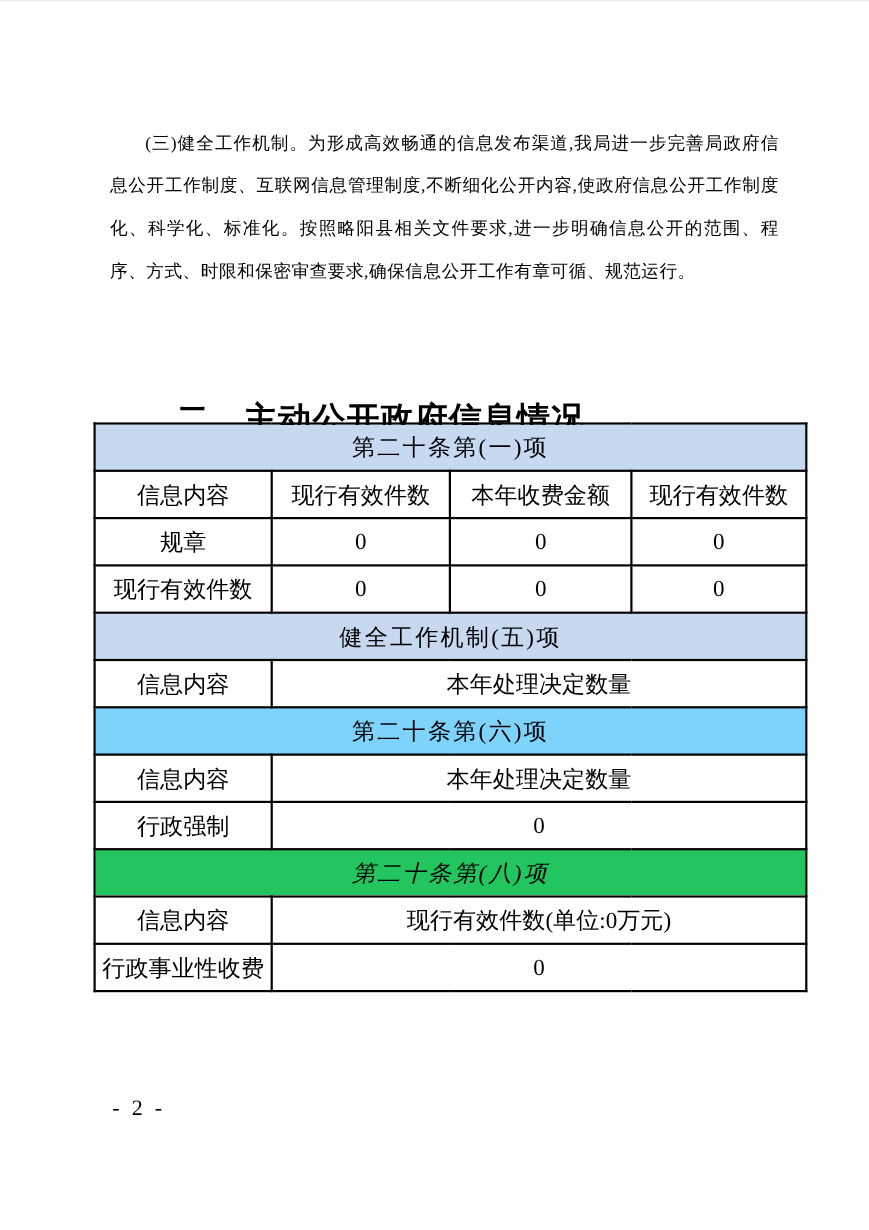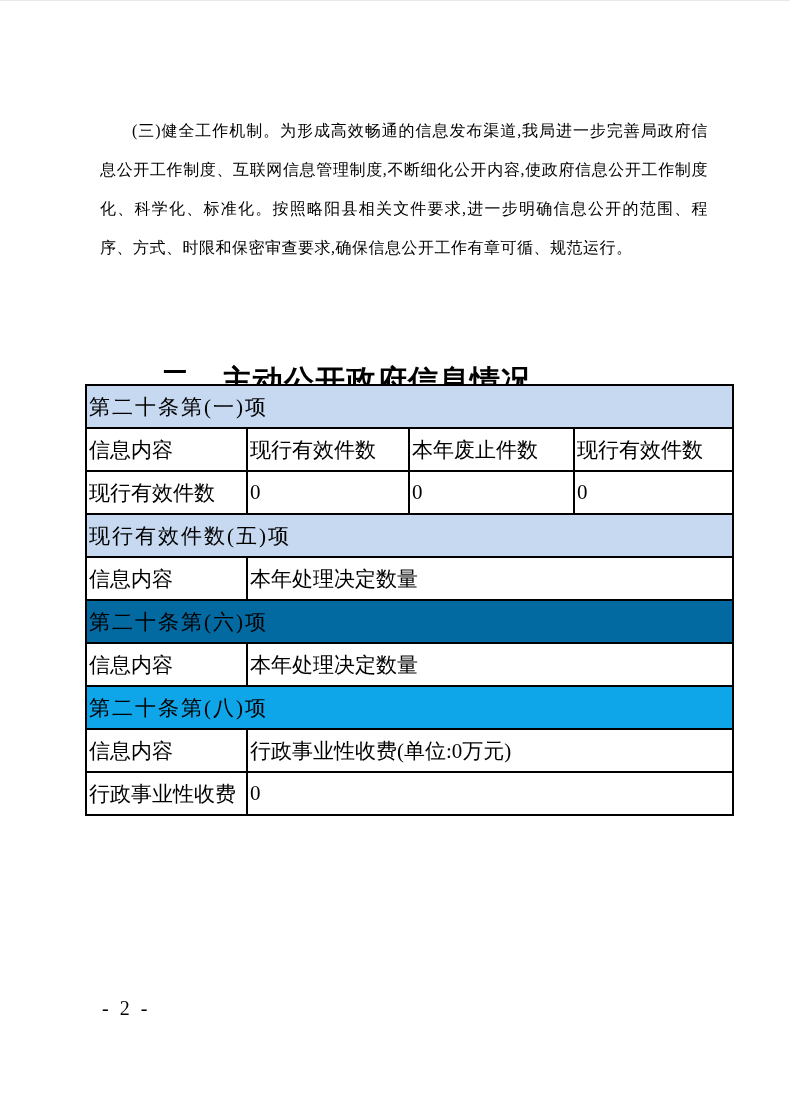"第二十条第(一)项" table.info-table td { text-align: left -> center }
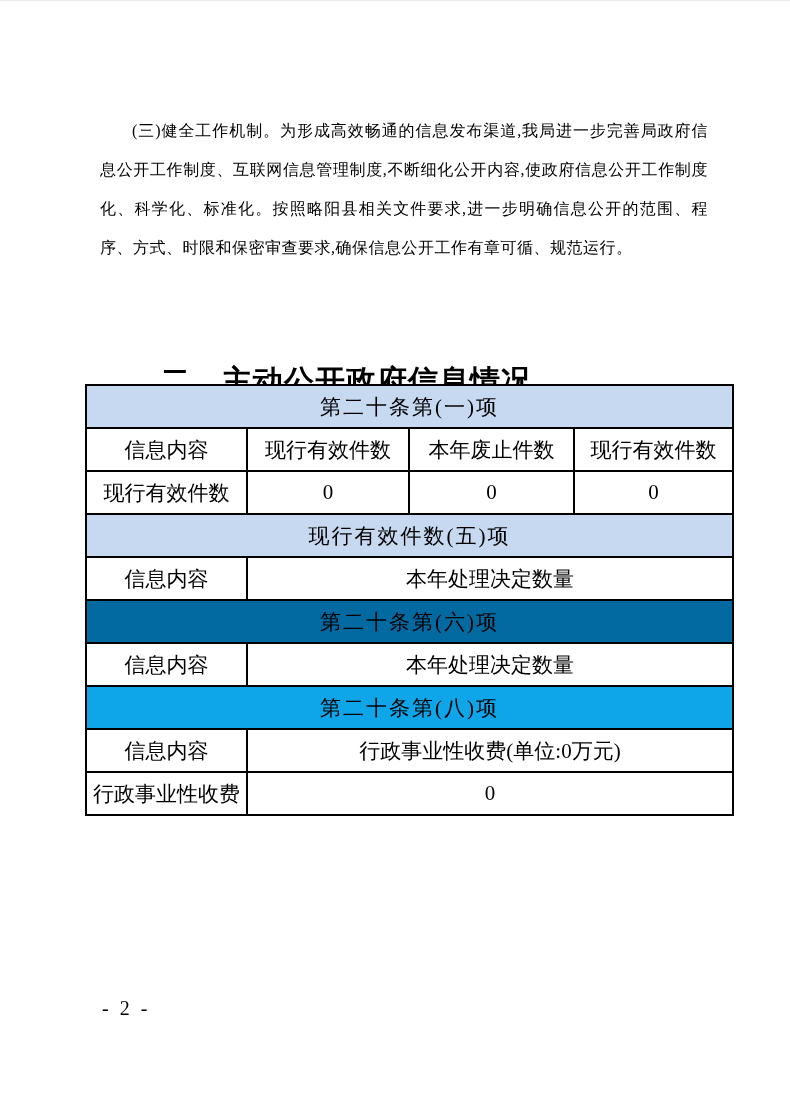"本年废止件数" td { text: 废止件数 -> 收费金额 }
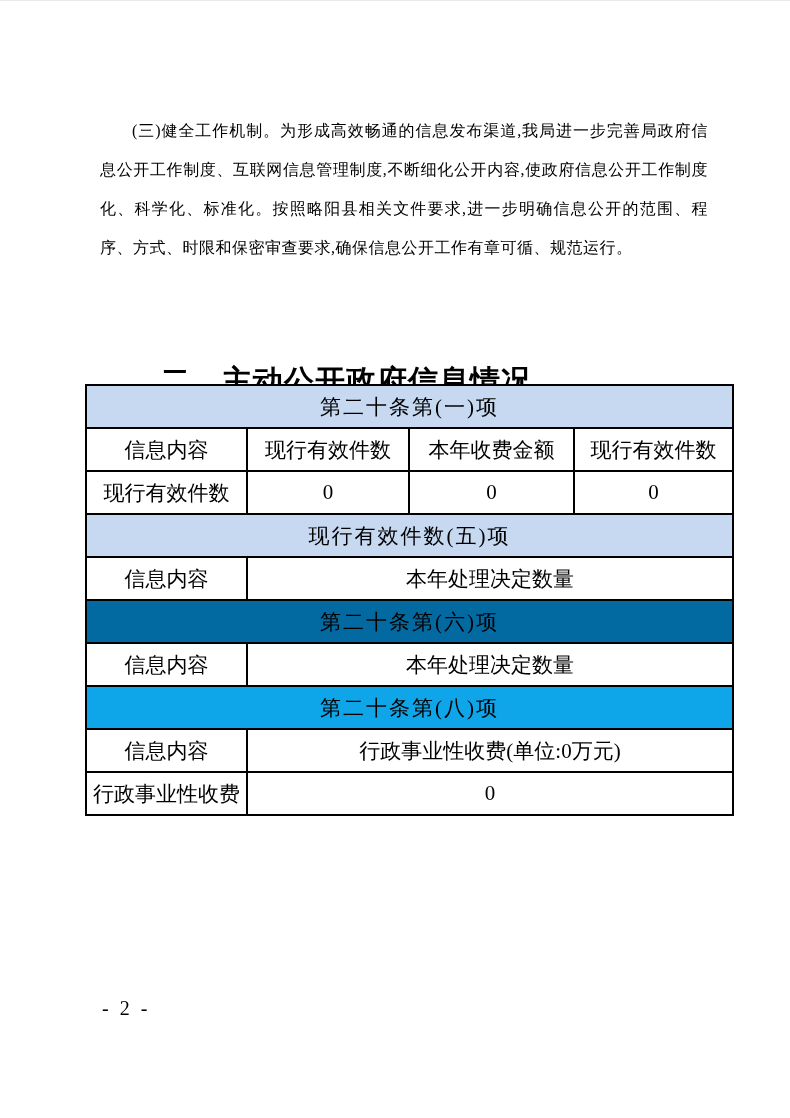"规章" tr { html: none -> <tr> <td>规章</td> <td>0</td> <td>0</td> <td>0</td> </tr> }
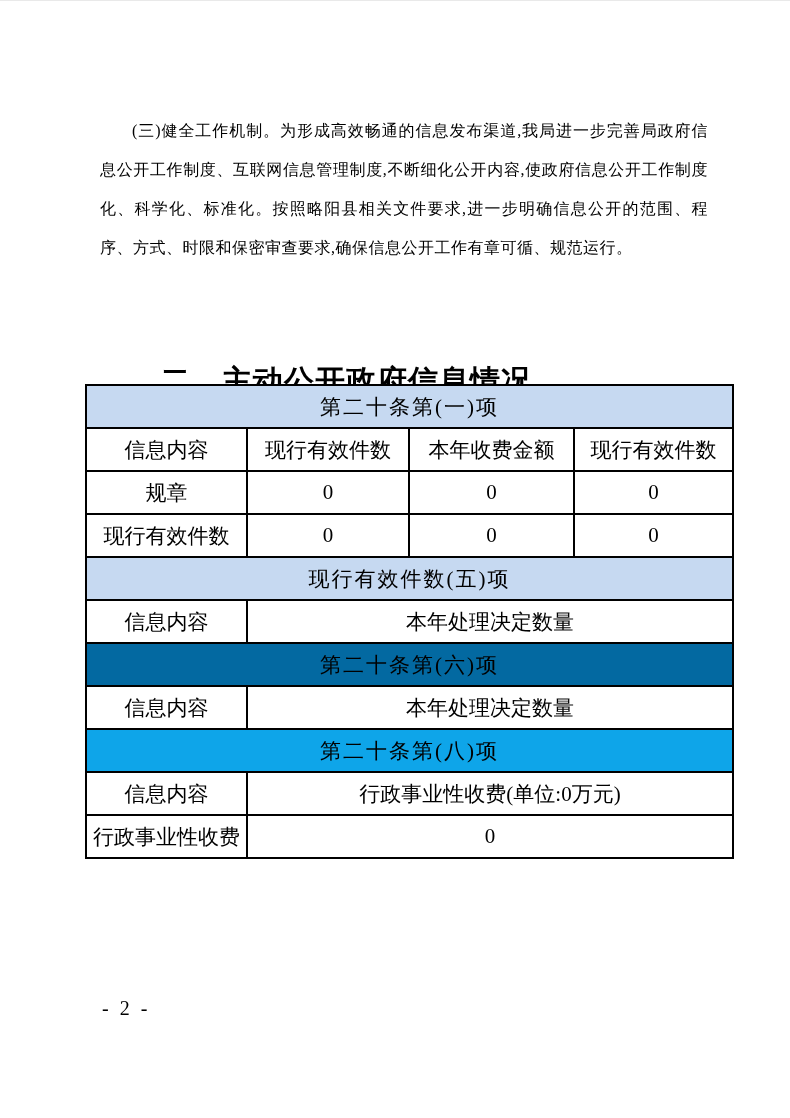"现行有效件数(五)项" td.band { text: 现行有效件数 -> 健全工作机制 }
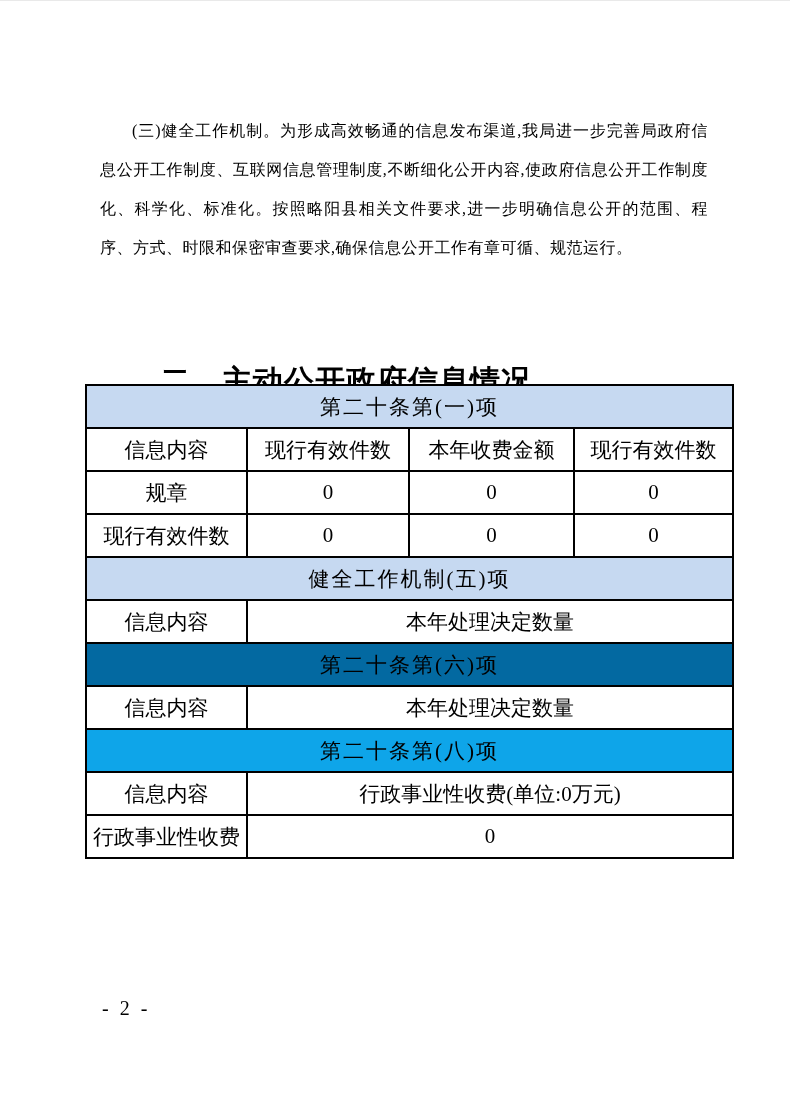"第二十条第(六)项" td.band { background: #0369a1 -> #7dd3fc }
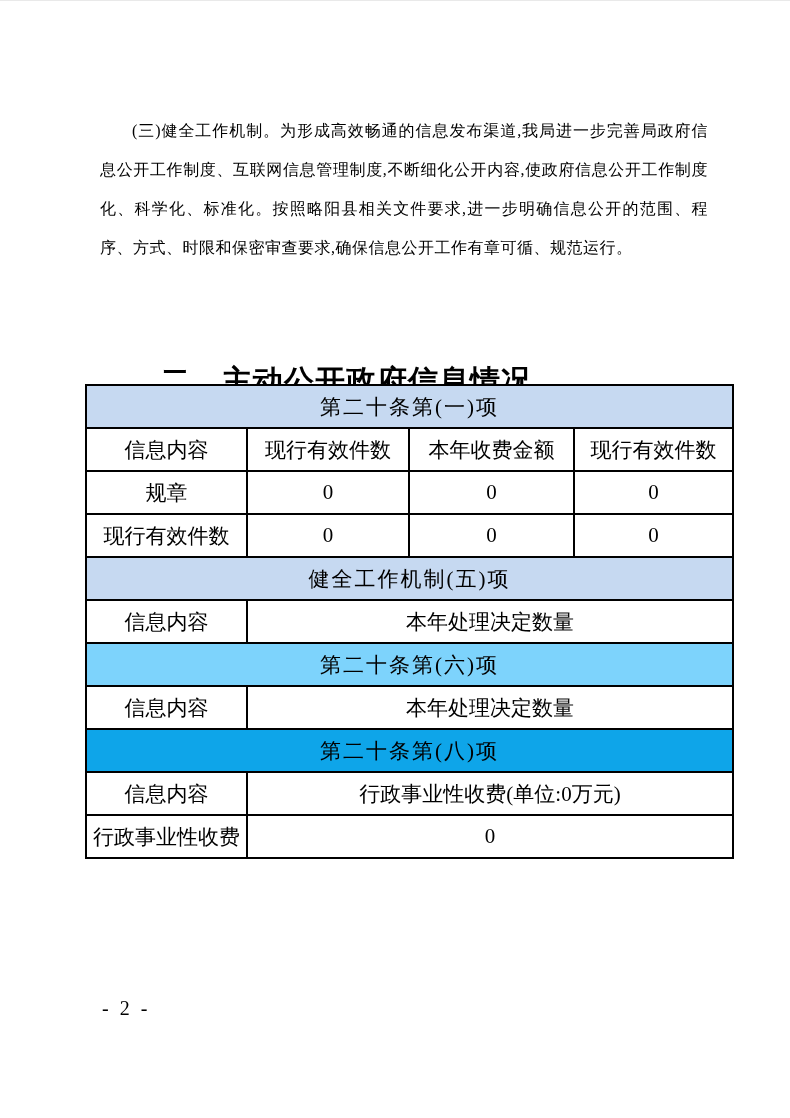"行政强制" tr { html: none -> <tr> <td>行政强制</td> <td>0</td> </tr> }
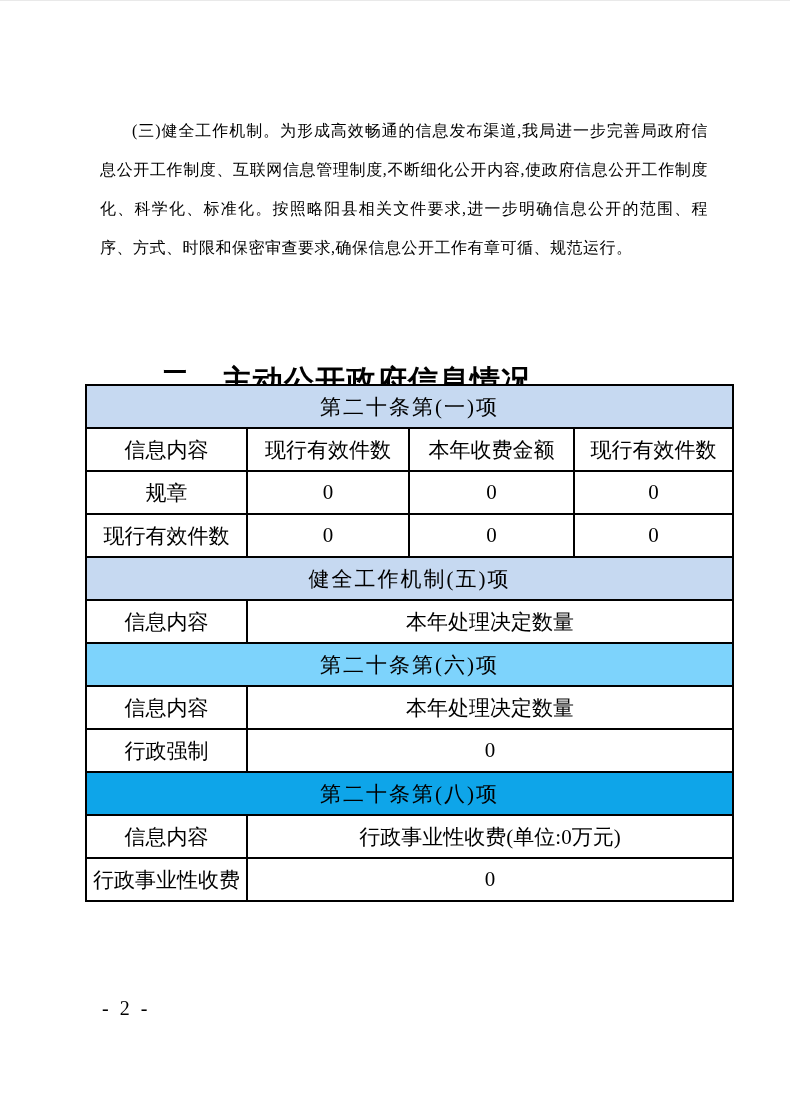"第二十条第(八)项" td.band { background: #0ea5e9 -> #22c55e; font-style: none -> italic }
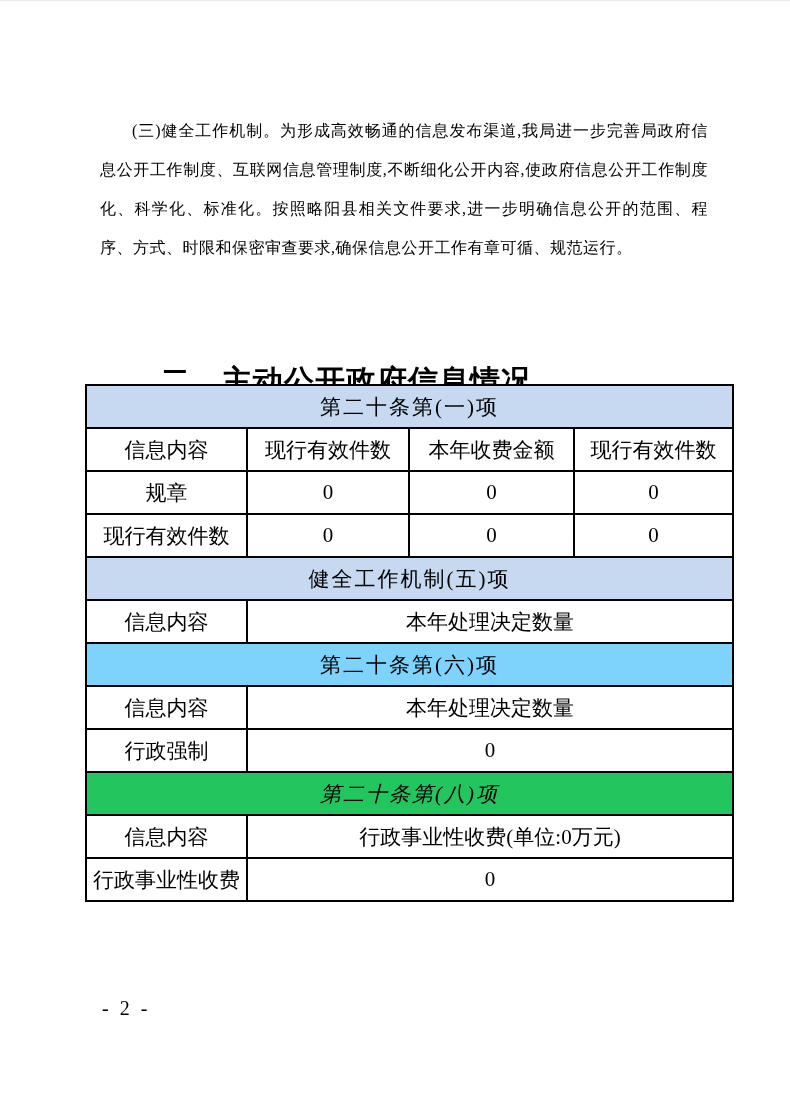"行政事业性收费(单位:0万元)" td { text: 行政事业性收费 -> 现行有效件数 }
